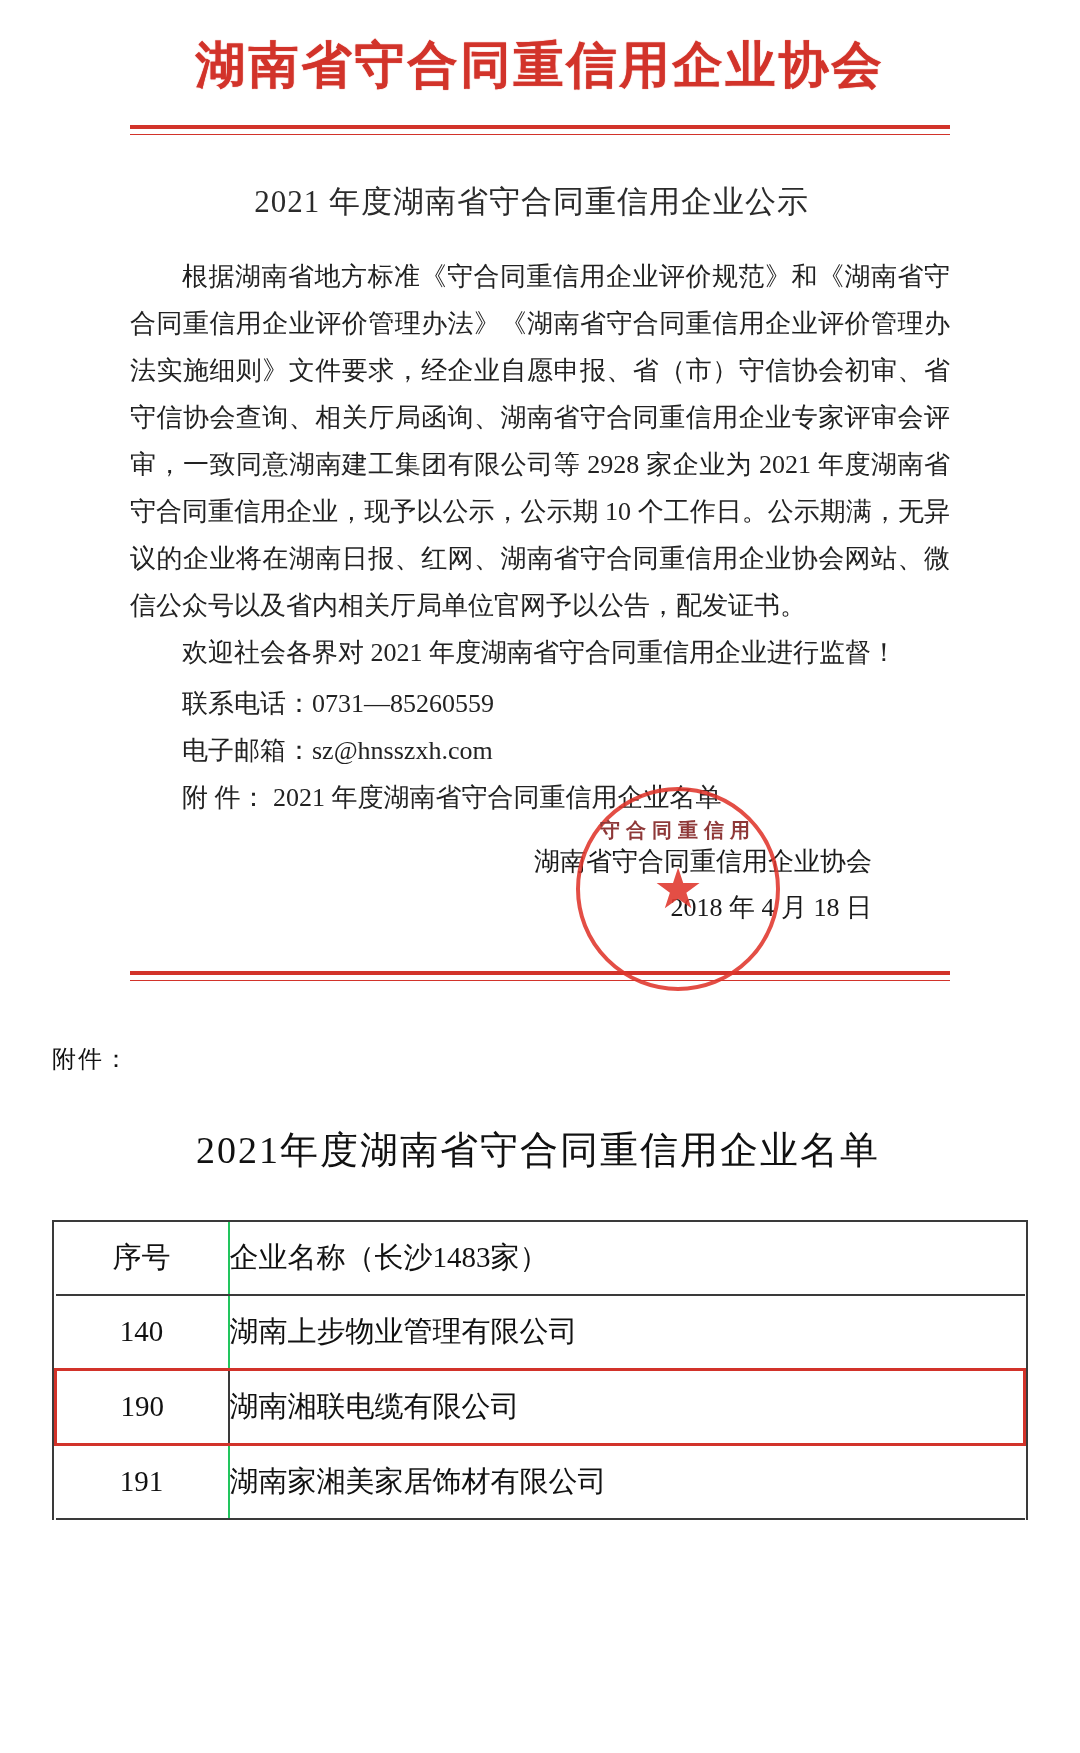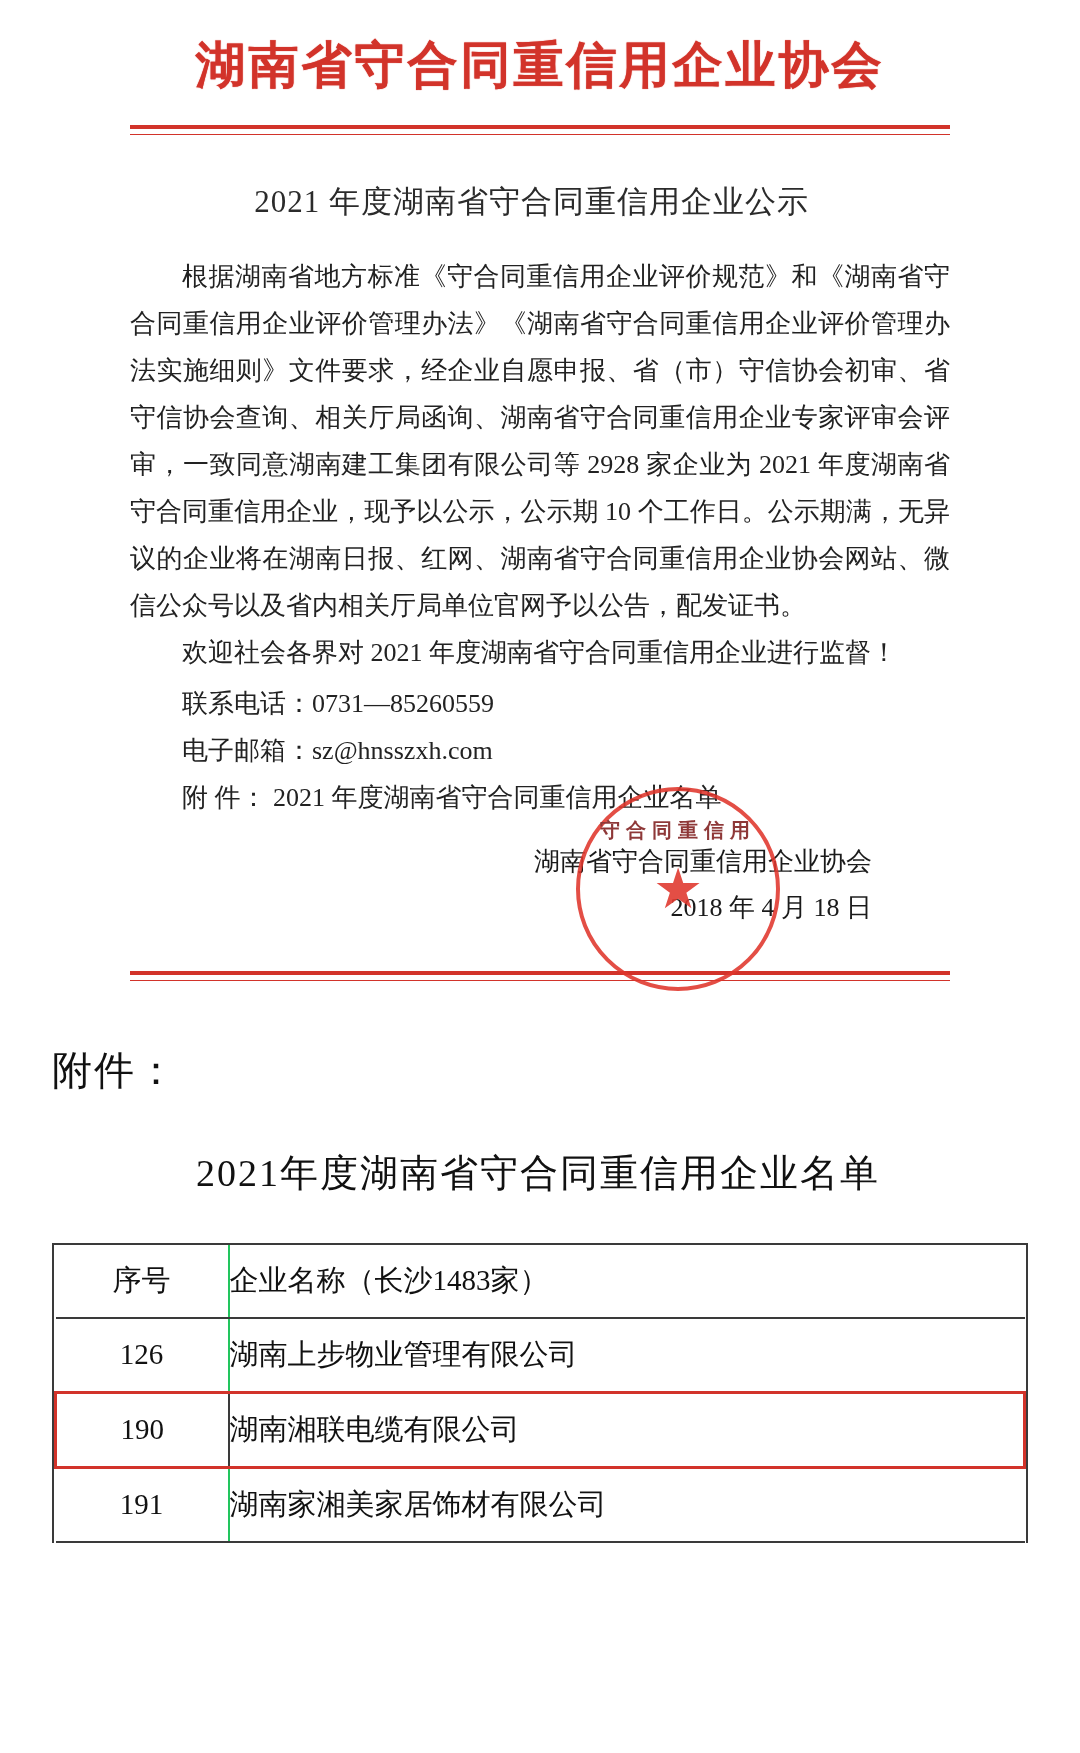"附件：" .attach-label { font-size: 40px -> 24px }
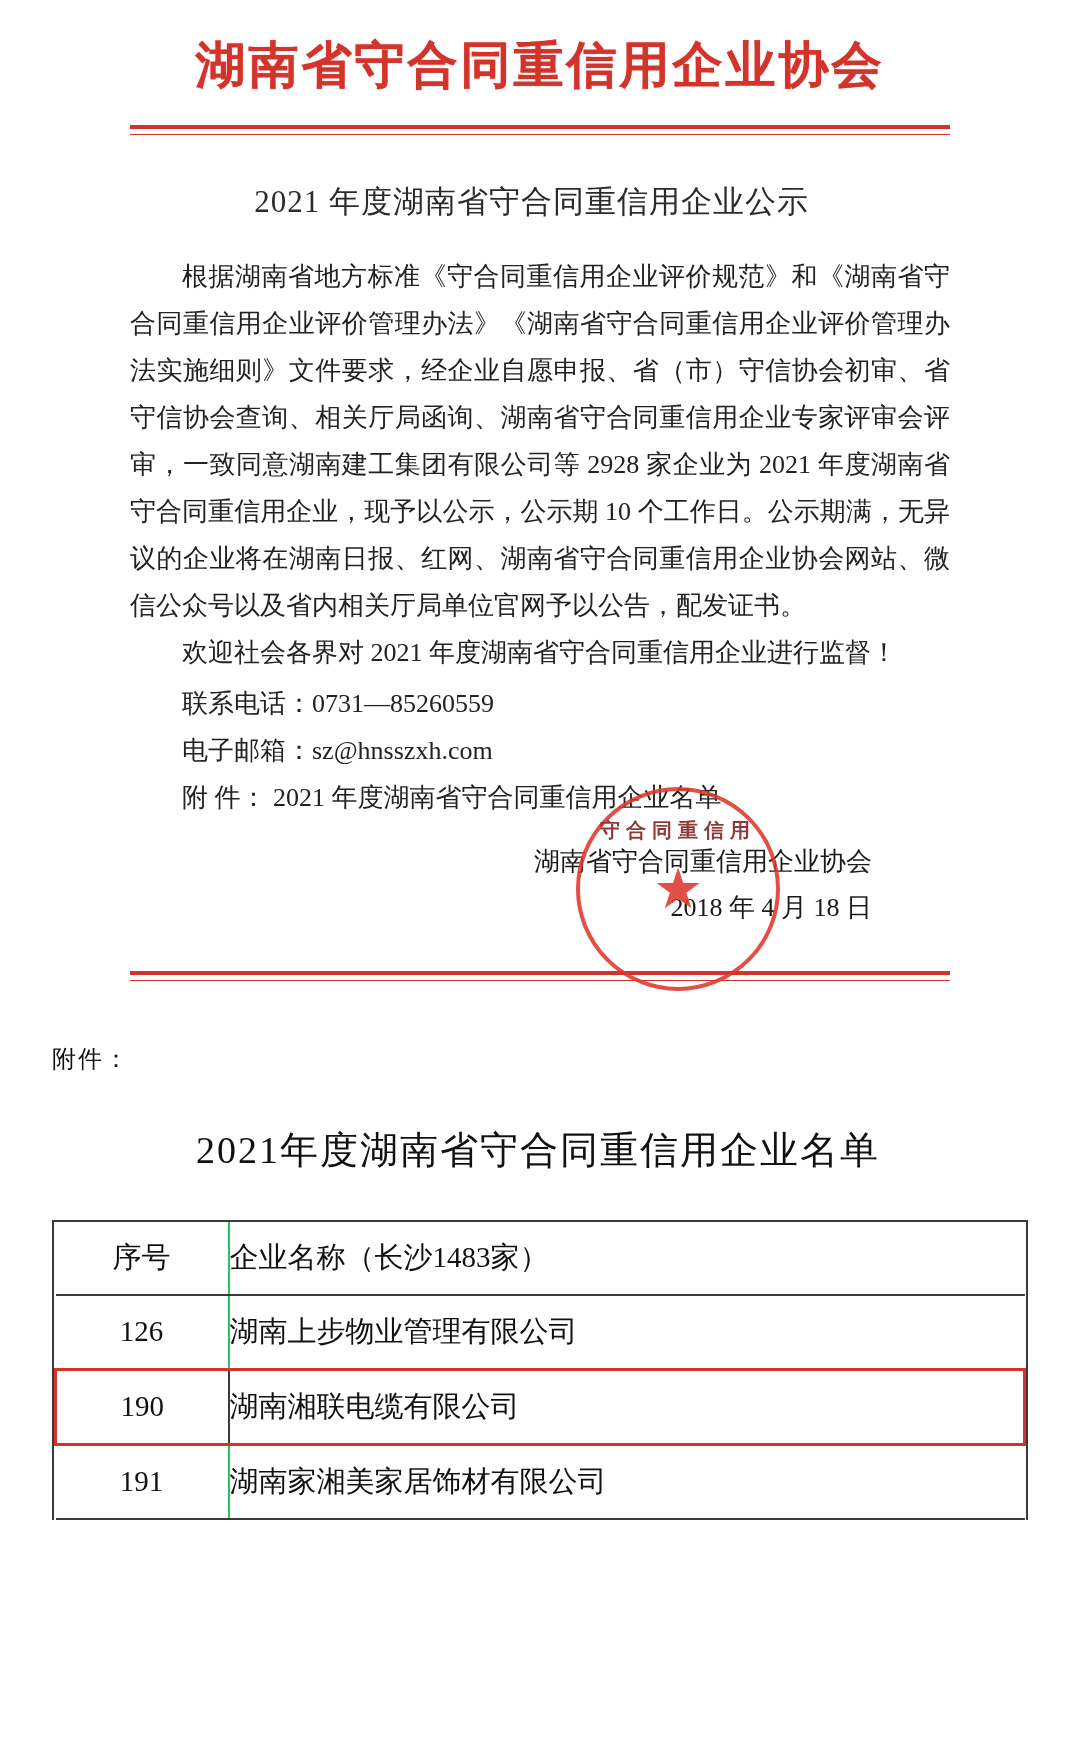"126" td.col-idx { text: 126 -> 140 }
